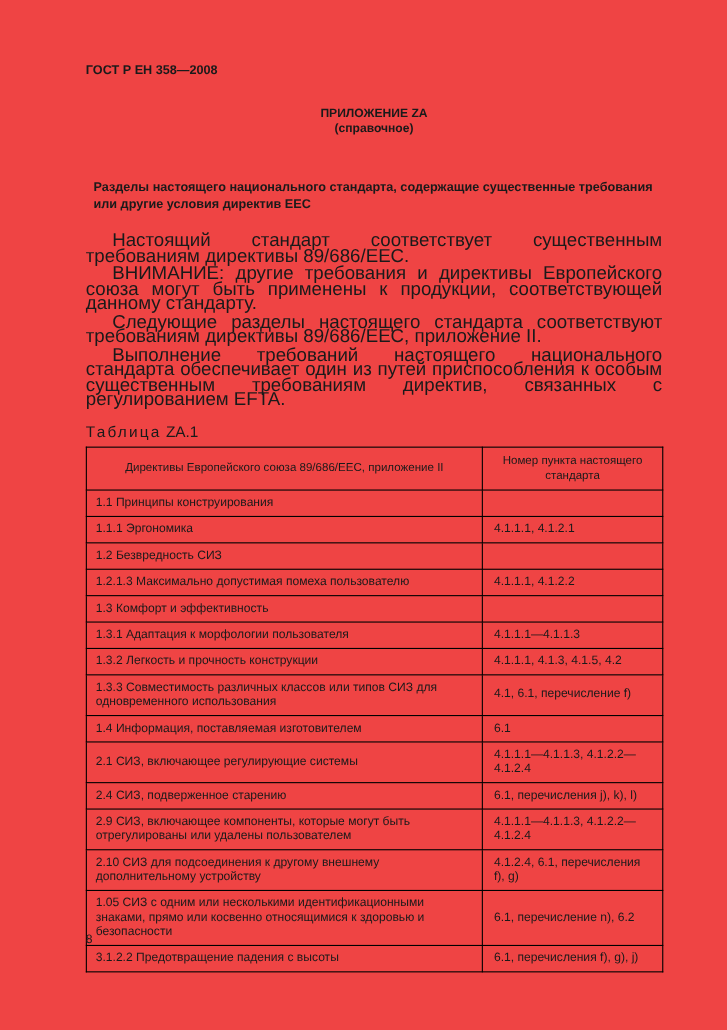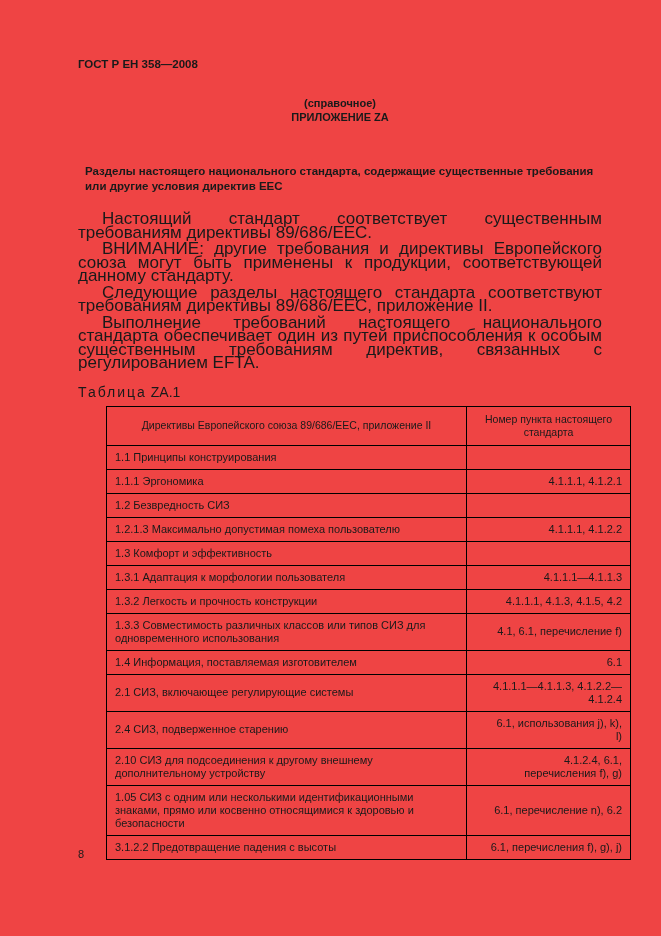"(справочное)" div { order: before "ПРИЛОЖЕНИЕ ZA" -> after "ПРИЛОЖЕНИЕ ZA" }
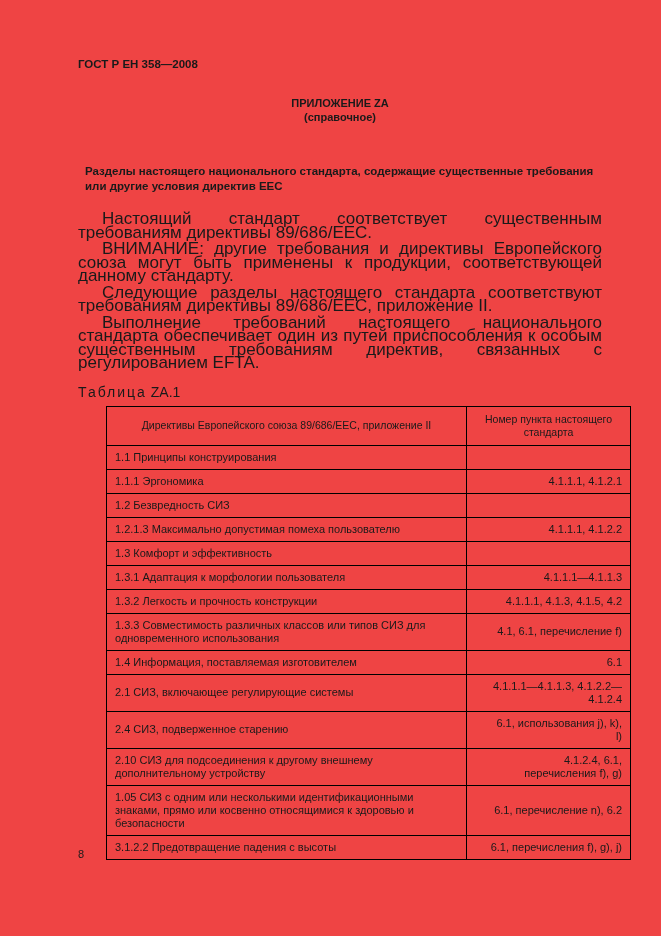"Директивы Европейского союза 89/686/ЕЕС," table.req-table { margin-left: 28px -> none }
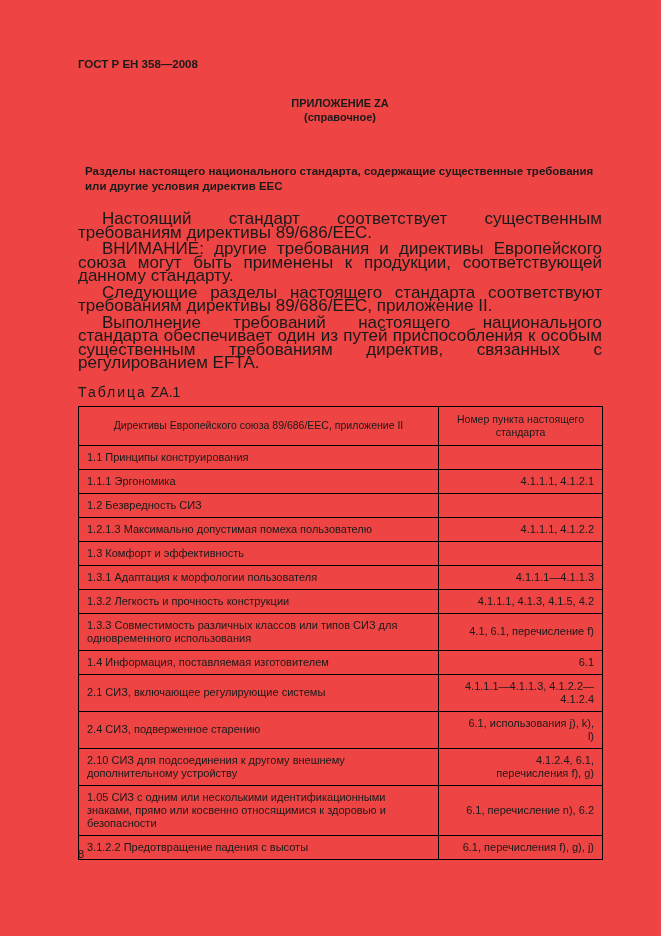"4.1.1.1, 4.1.2.1" table.req-table td.clause { padding-left: 23px -> 10px; text-align: right -> left }
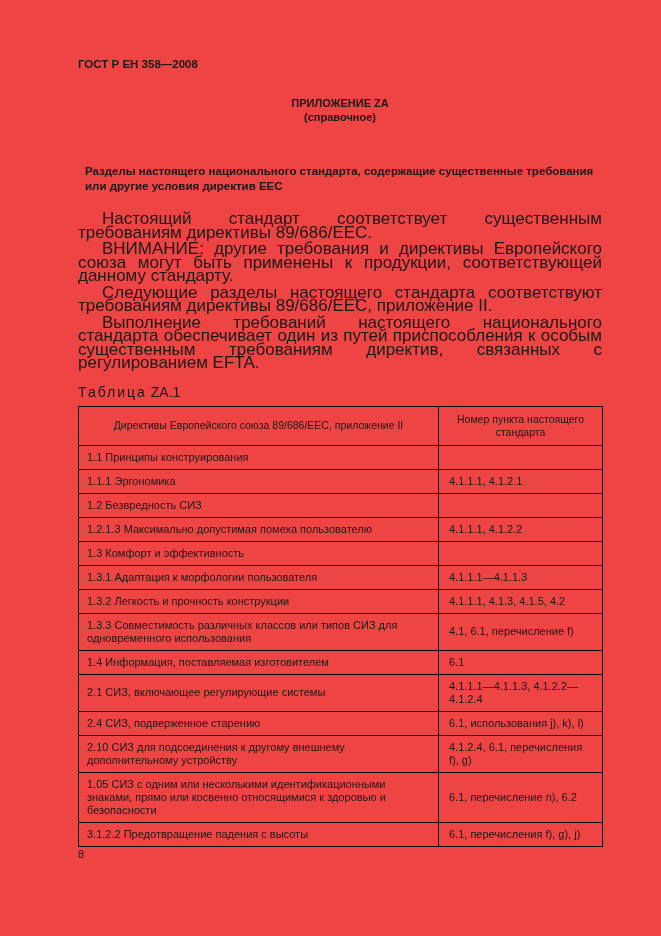"6.1, использования j), k), l)" td.clause { text: использования -> перечисления }
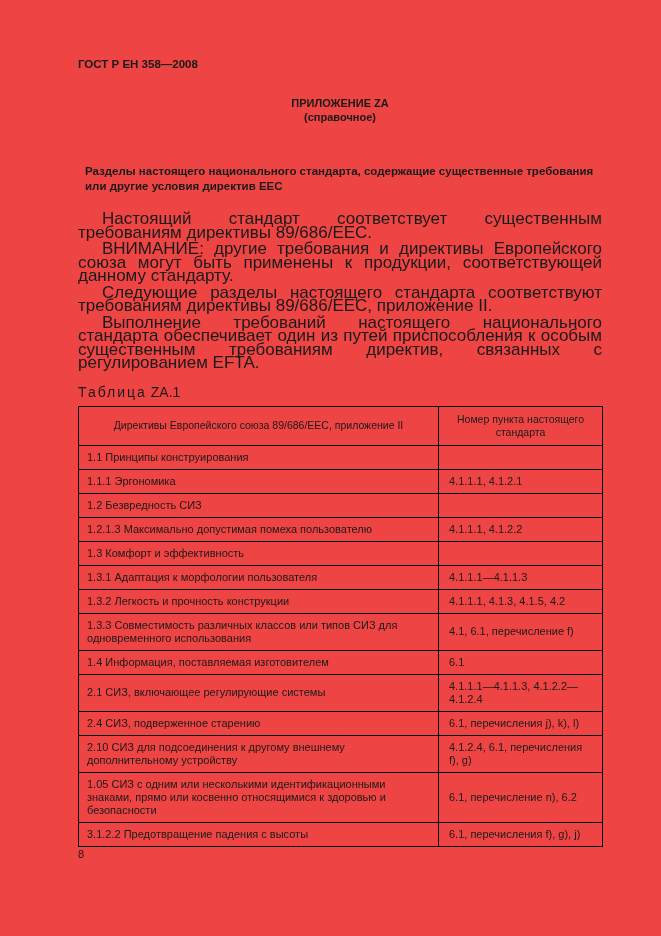"2.9 СИЗ, включающее компоненты, которые" tr { html: none -> <tr> <td>2.9 СИЗ, включающее компоненты, которые могут быть отрегулированы или удалены пользователем</td> <td>4.1.1.1—4.1.1.3, 4.1.2.2—4.1.2.4</td> </tr> }
